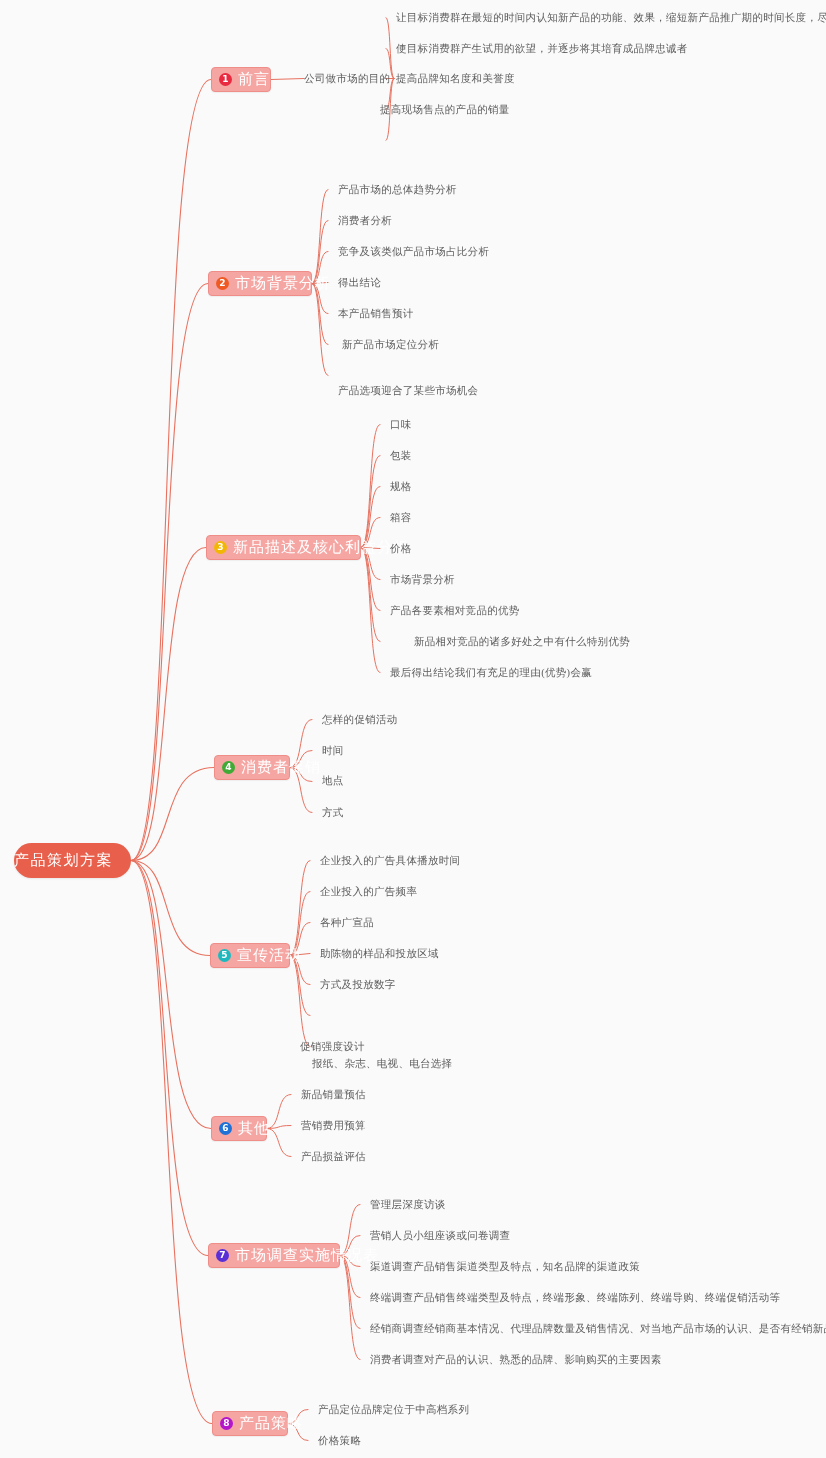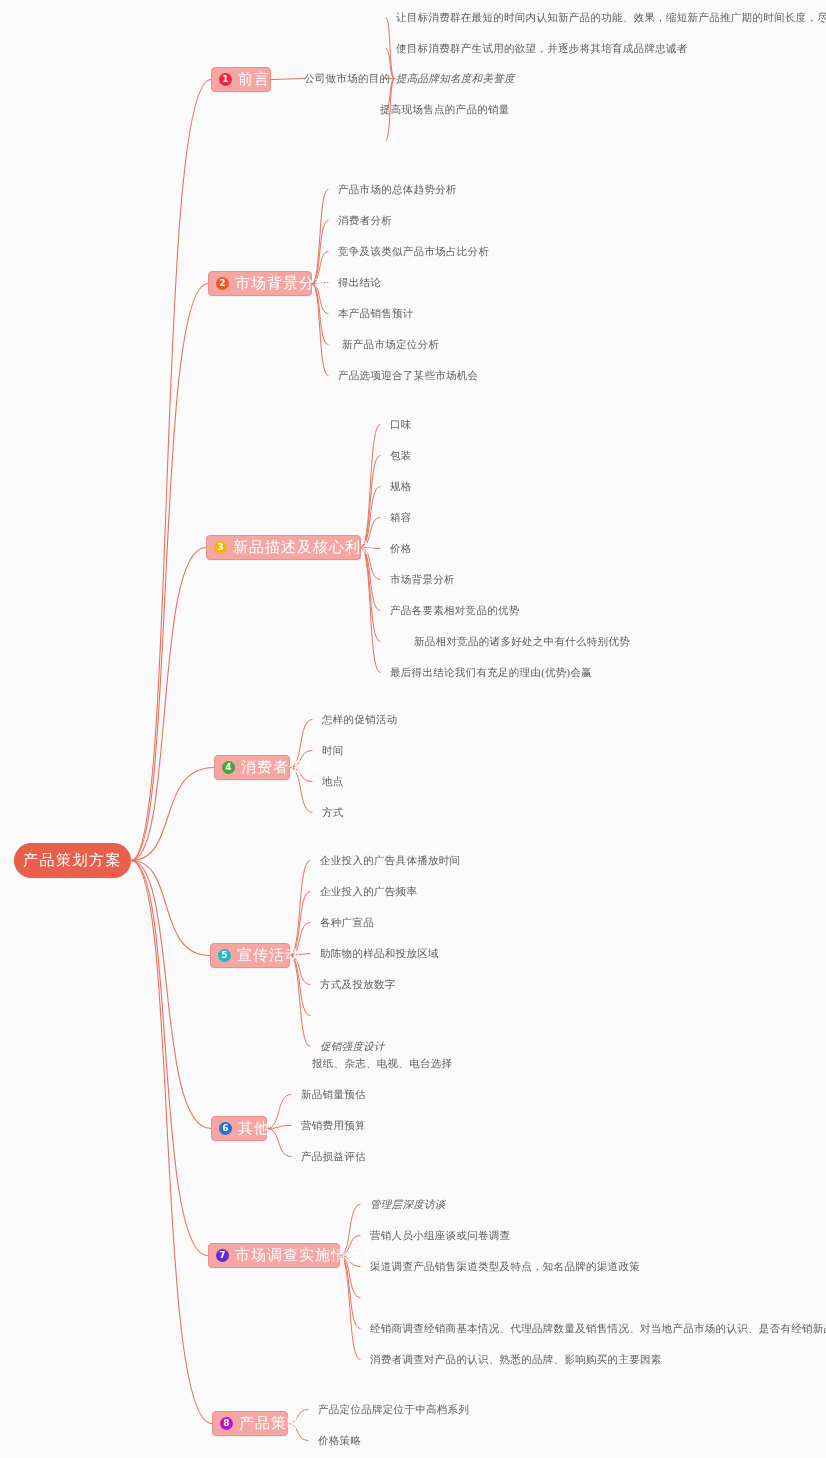"提高品牌知名度和美誉度" div.leaf-node { font-style: italic -> none }
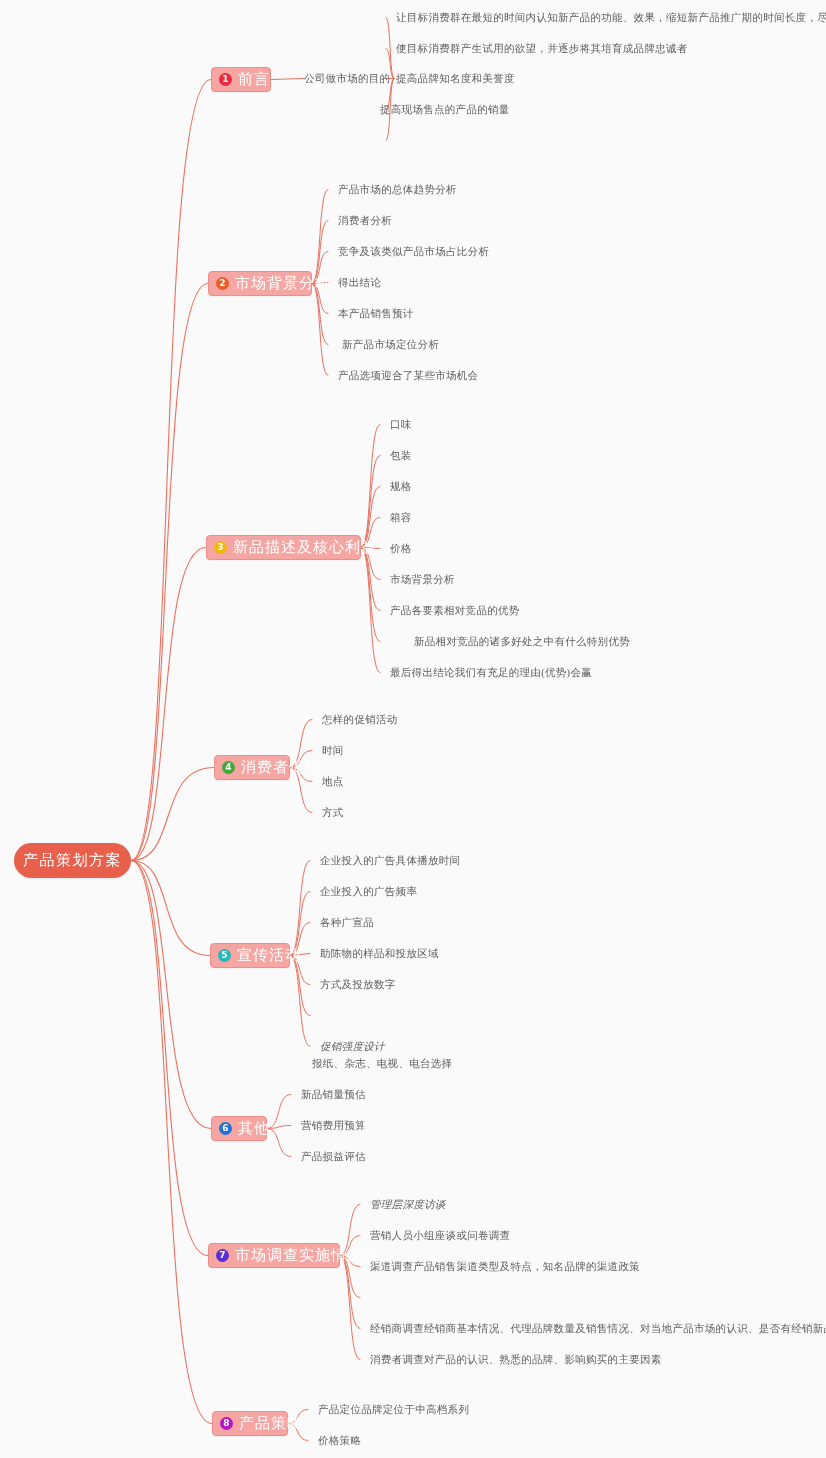"产品选项迎合了某些市场机会" div.leaf-node { top: 369px -> 384px }
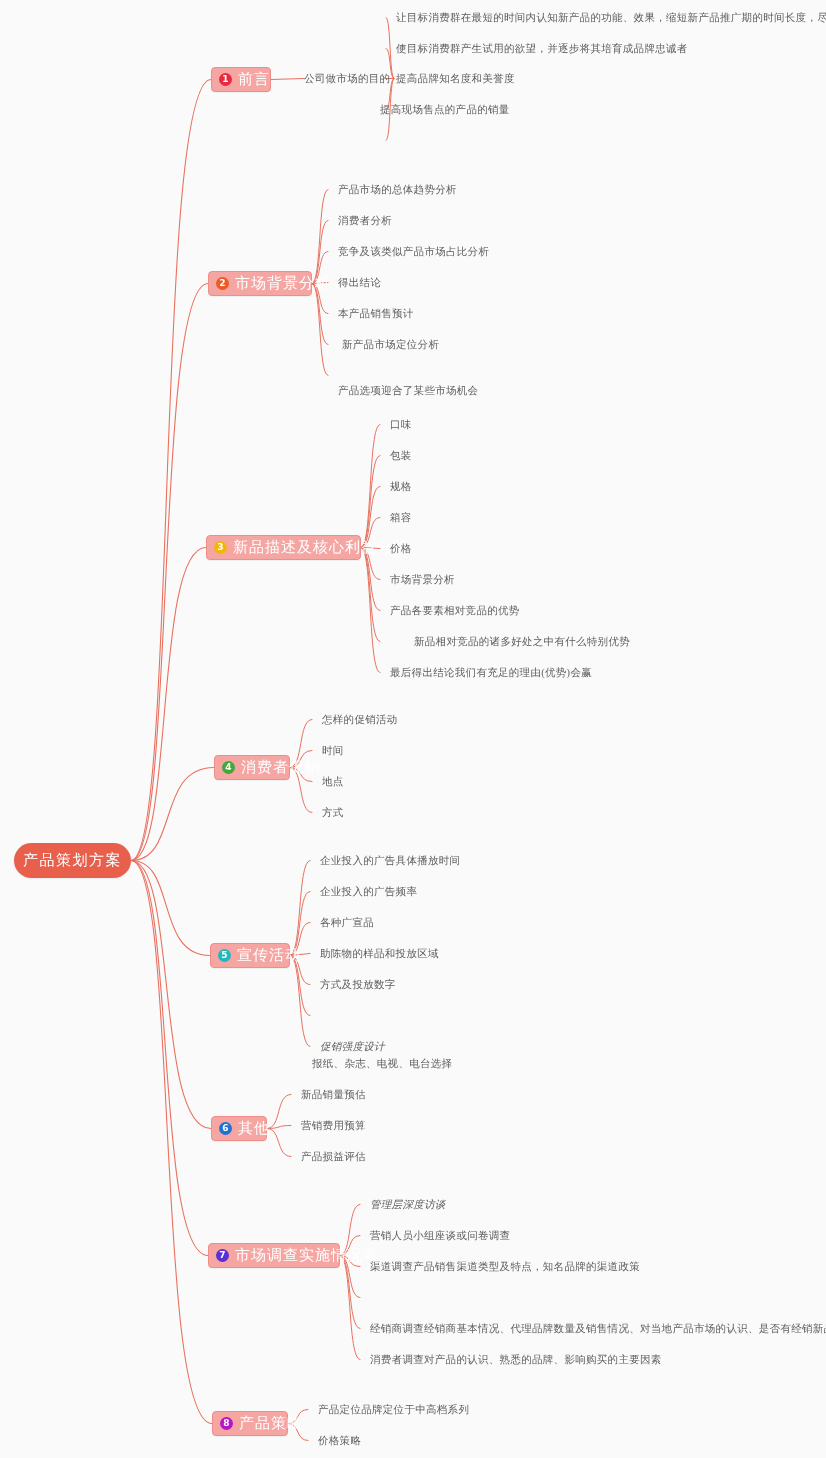"地点" div.leaf-node { font-family: none -> Liberation Mono, monospace }
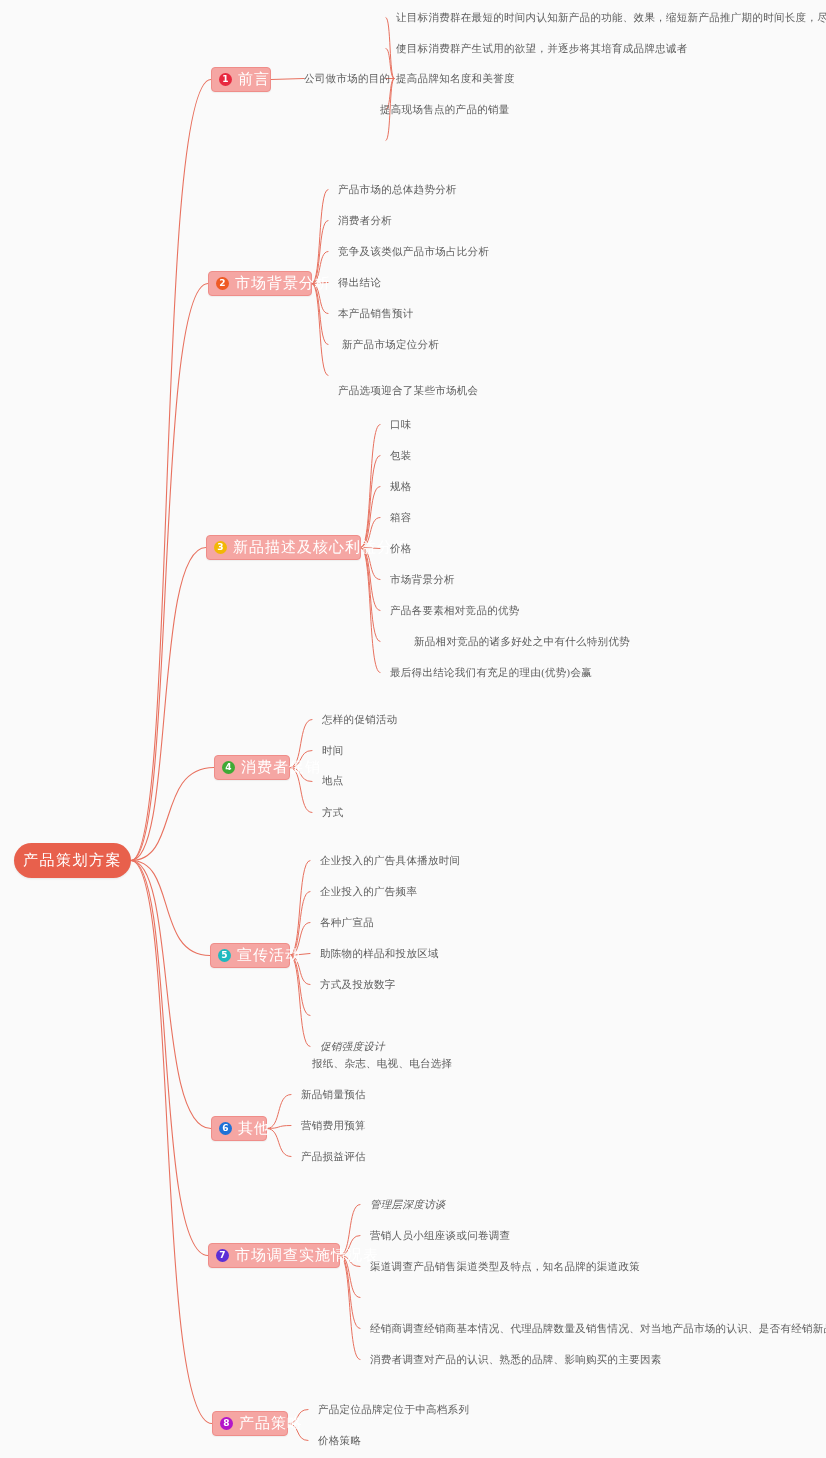"产品策划方案" .root-node { justify-content: center -> flex-start }
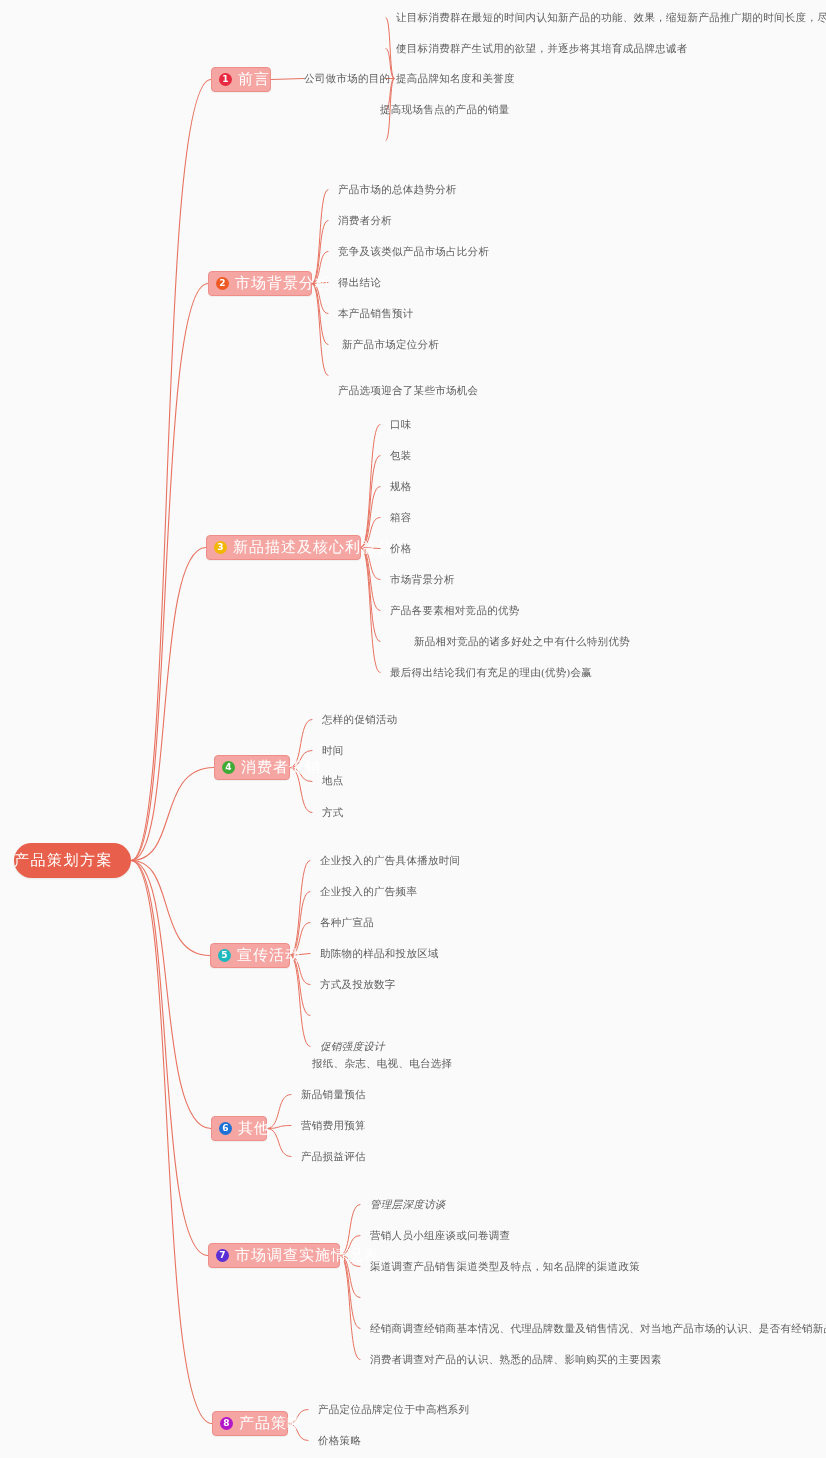"促销强度设计" div.leaf-node { font-style: italic -> none; left: 320px -> 300px }
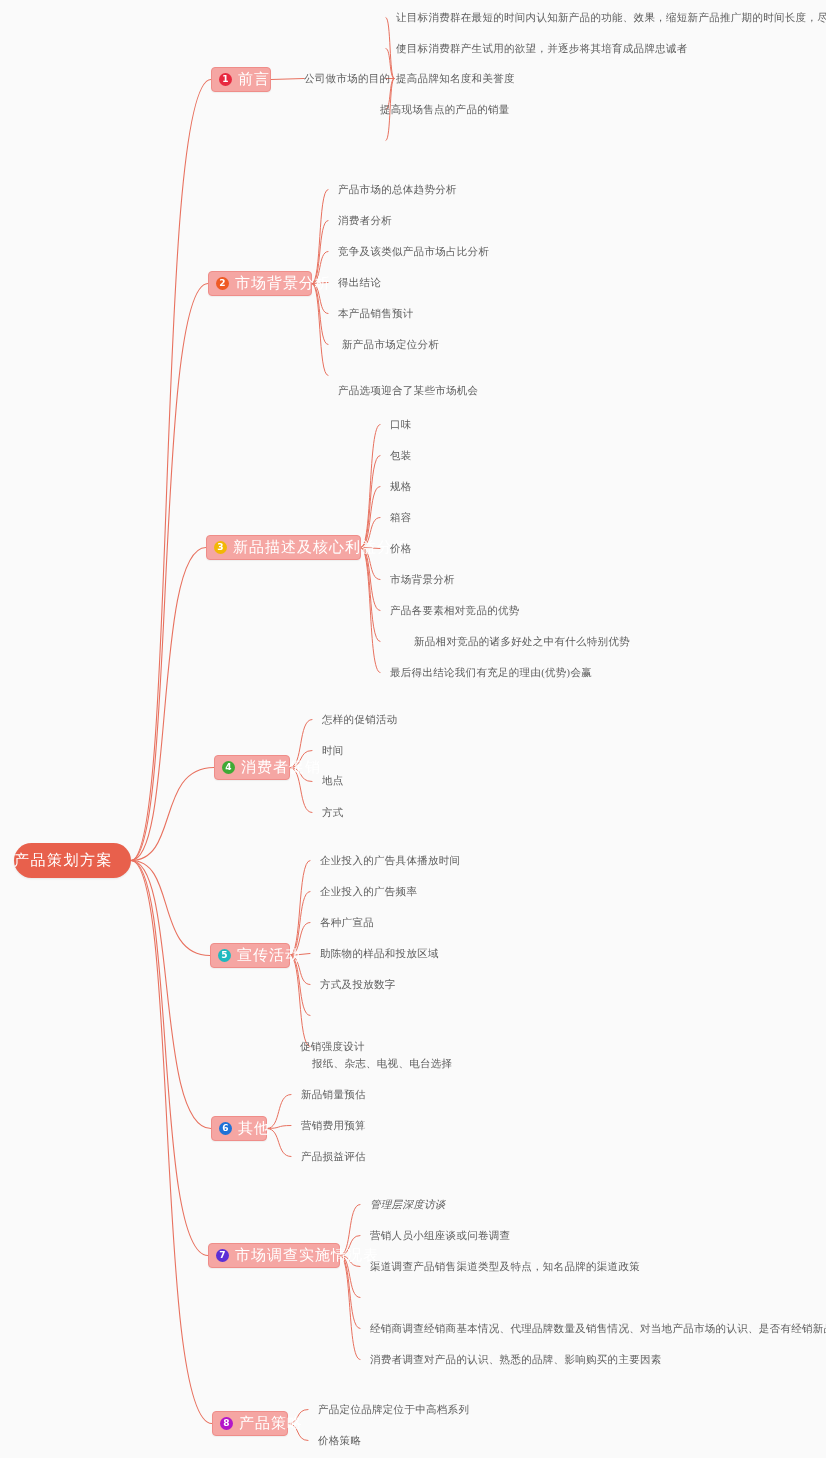"管理层深度访谈" div.leaf-node { font-style: italic -> none }
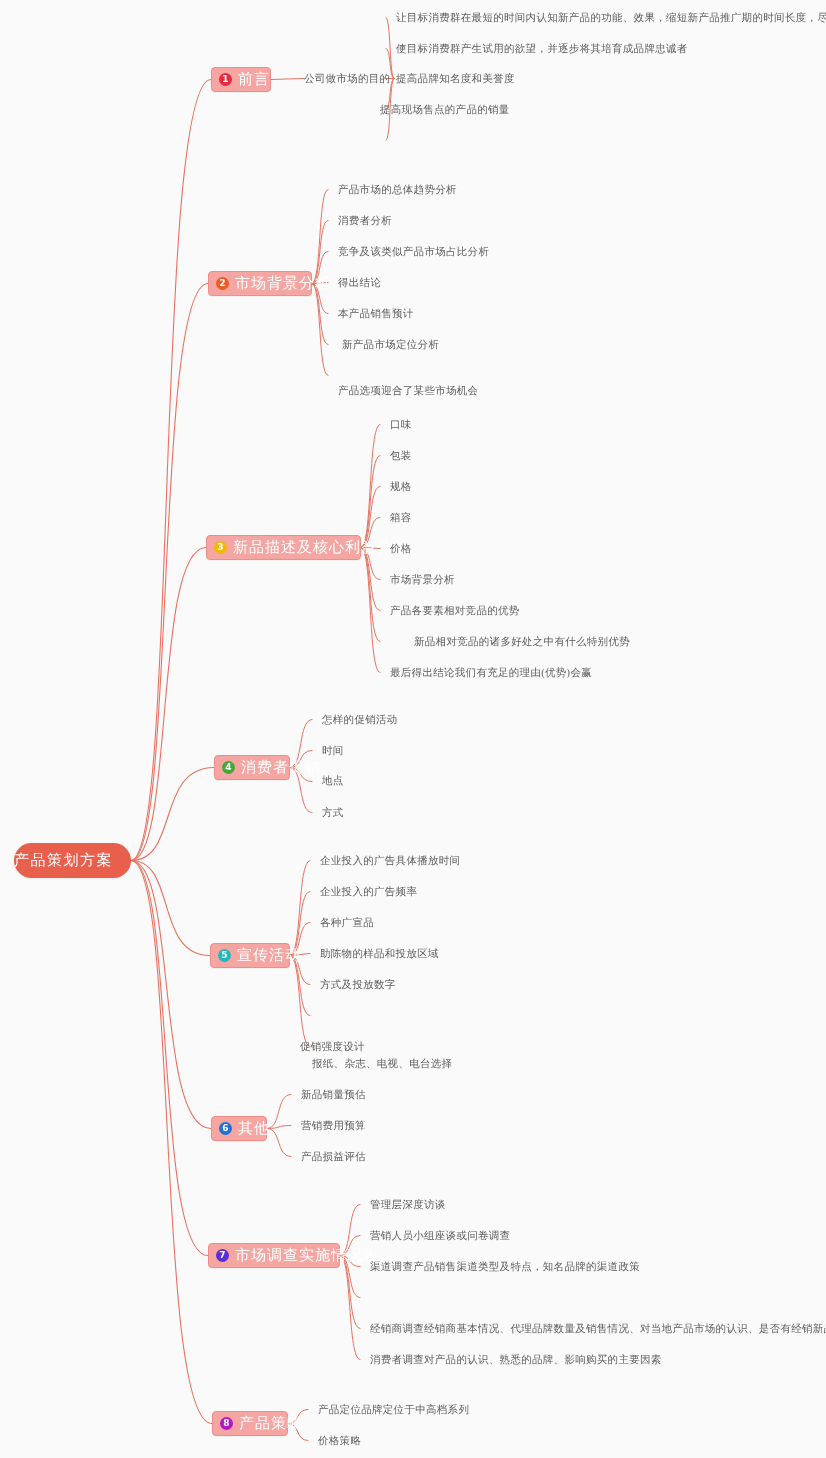"终端调查产品销售终端类型及特点，终端形象、终端陈列、终端导购、终端促销活动等" div.leaf-node { html: none -> <div><span>终端调查产品销售终端类型及特点，终端形象、终端陈列、终端导购、终端促销活动等</span></div> }
